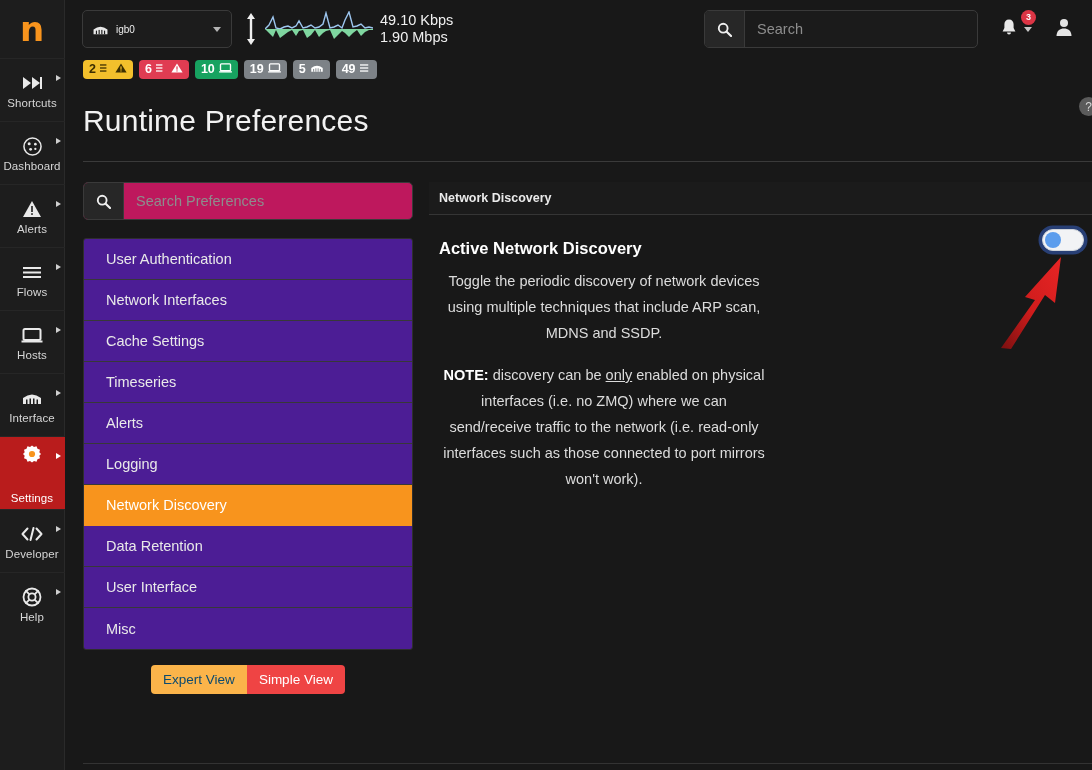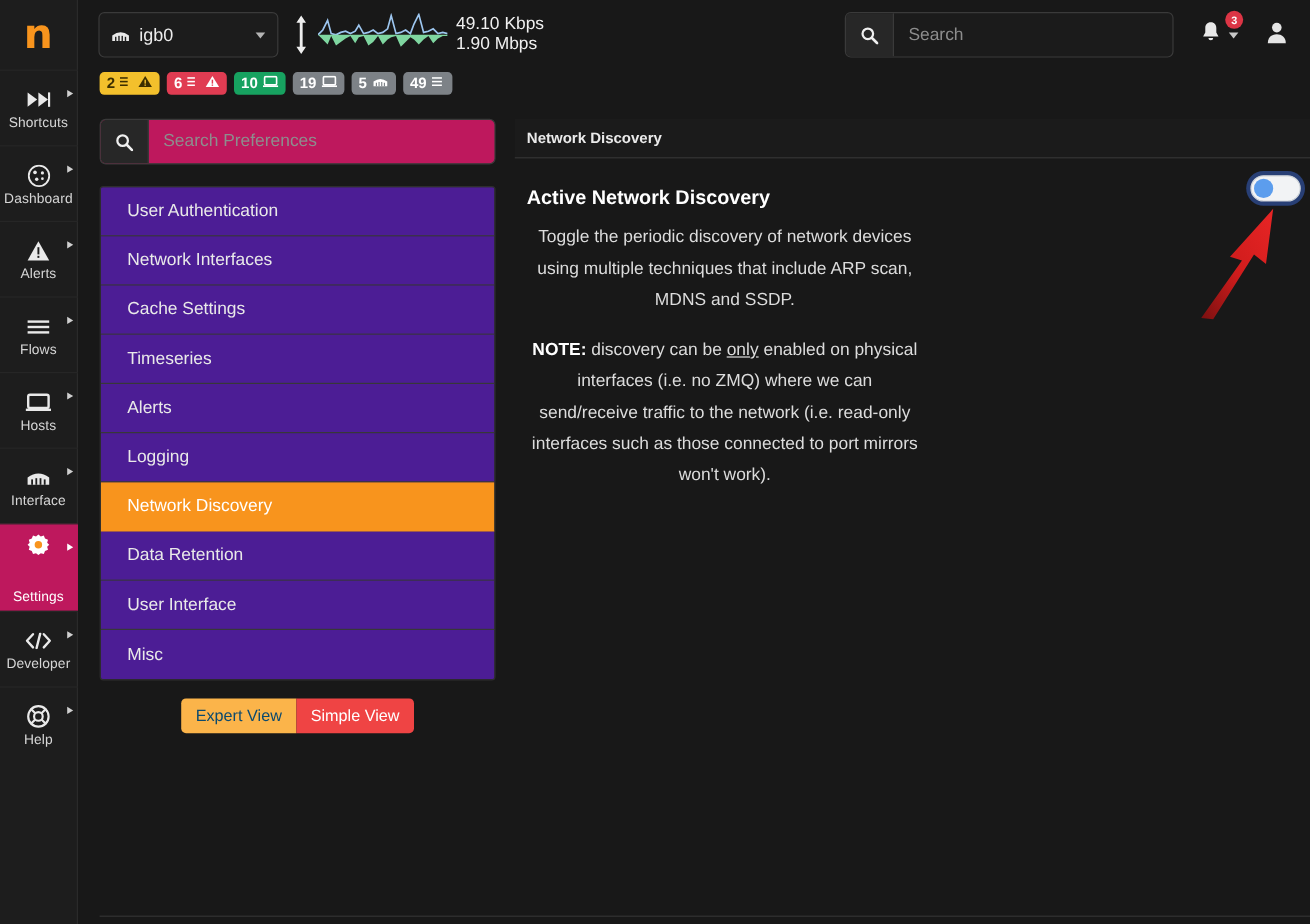"igb0" .iface-name { font-size: 15px -> 10px }
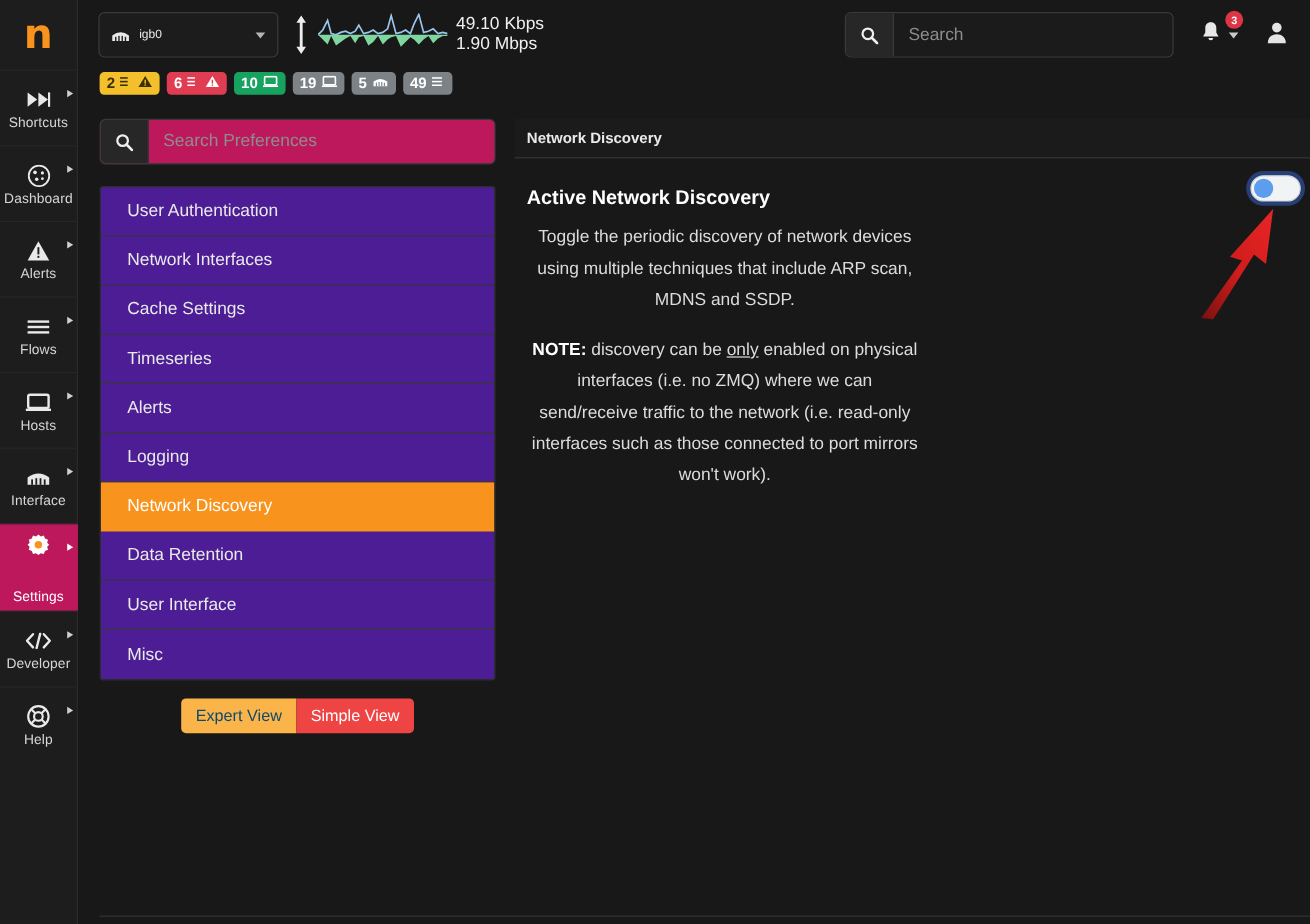"Runtime Preferences" div.title-row { html: none -> <div> <div>Runtime Preferences</div> <div>?</div> <div></div> </div> }
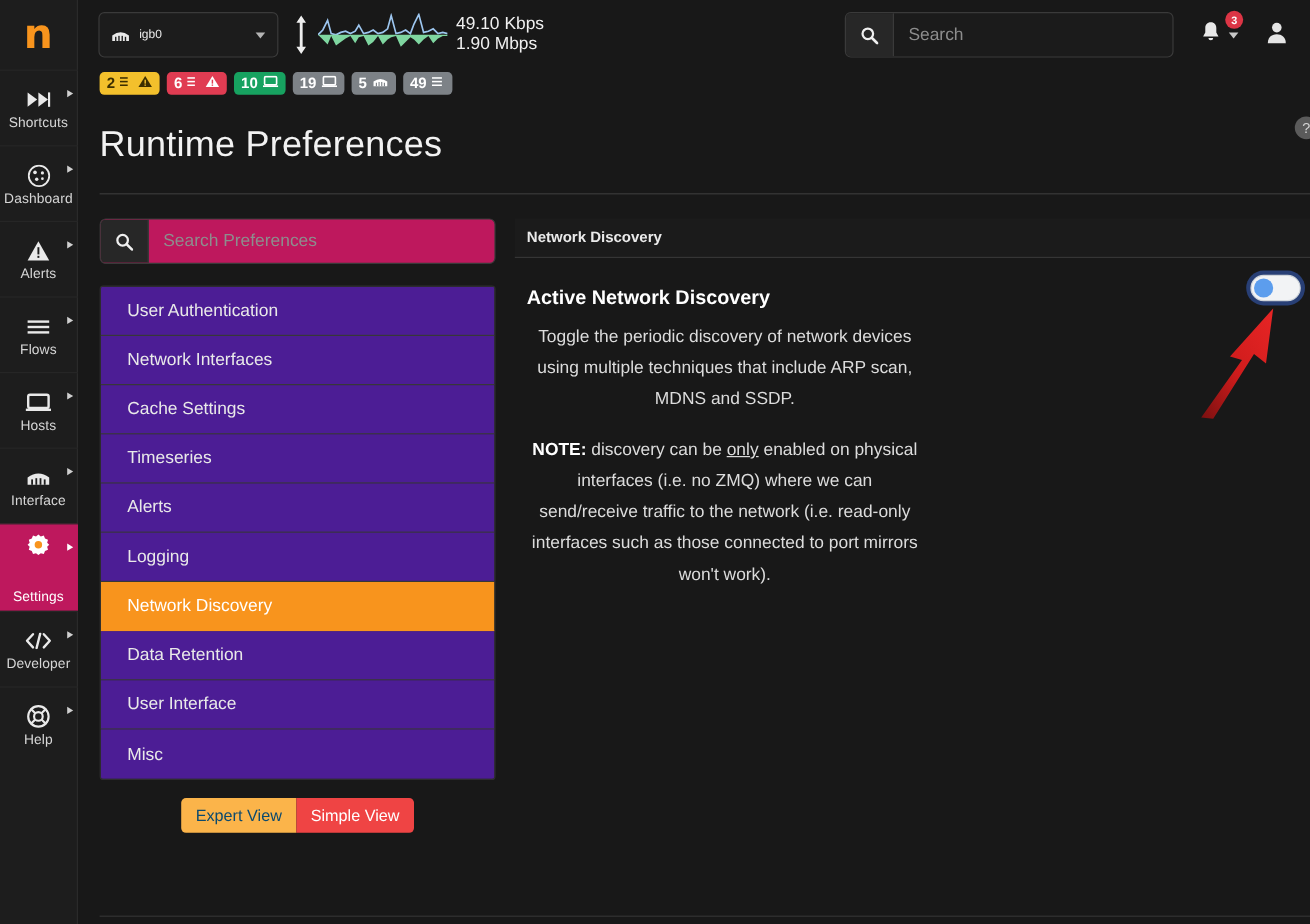"Settings" .nav-item.active { background: #be185d -> #b91c1c }
